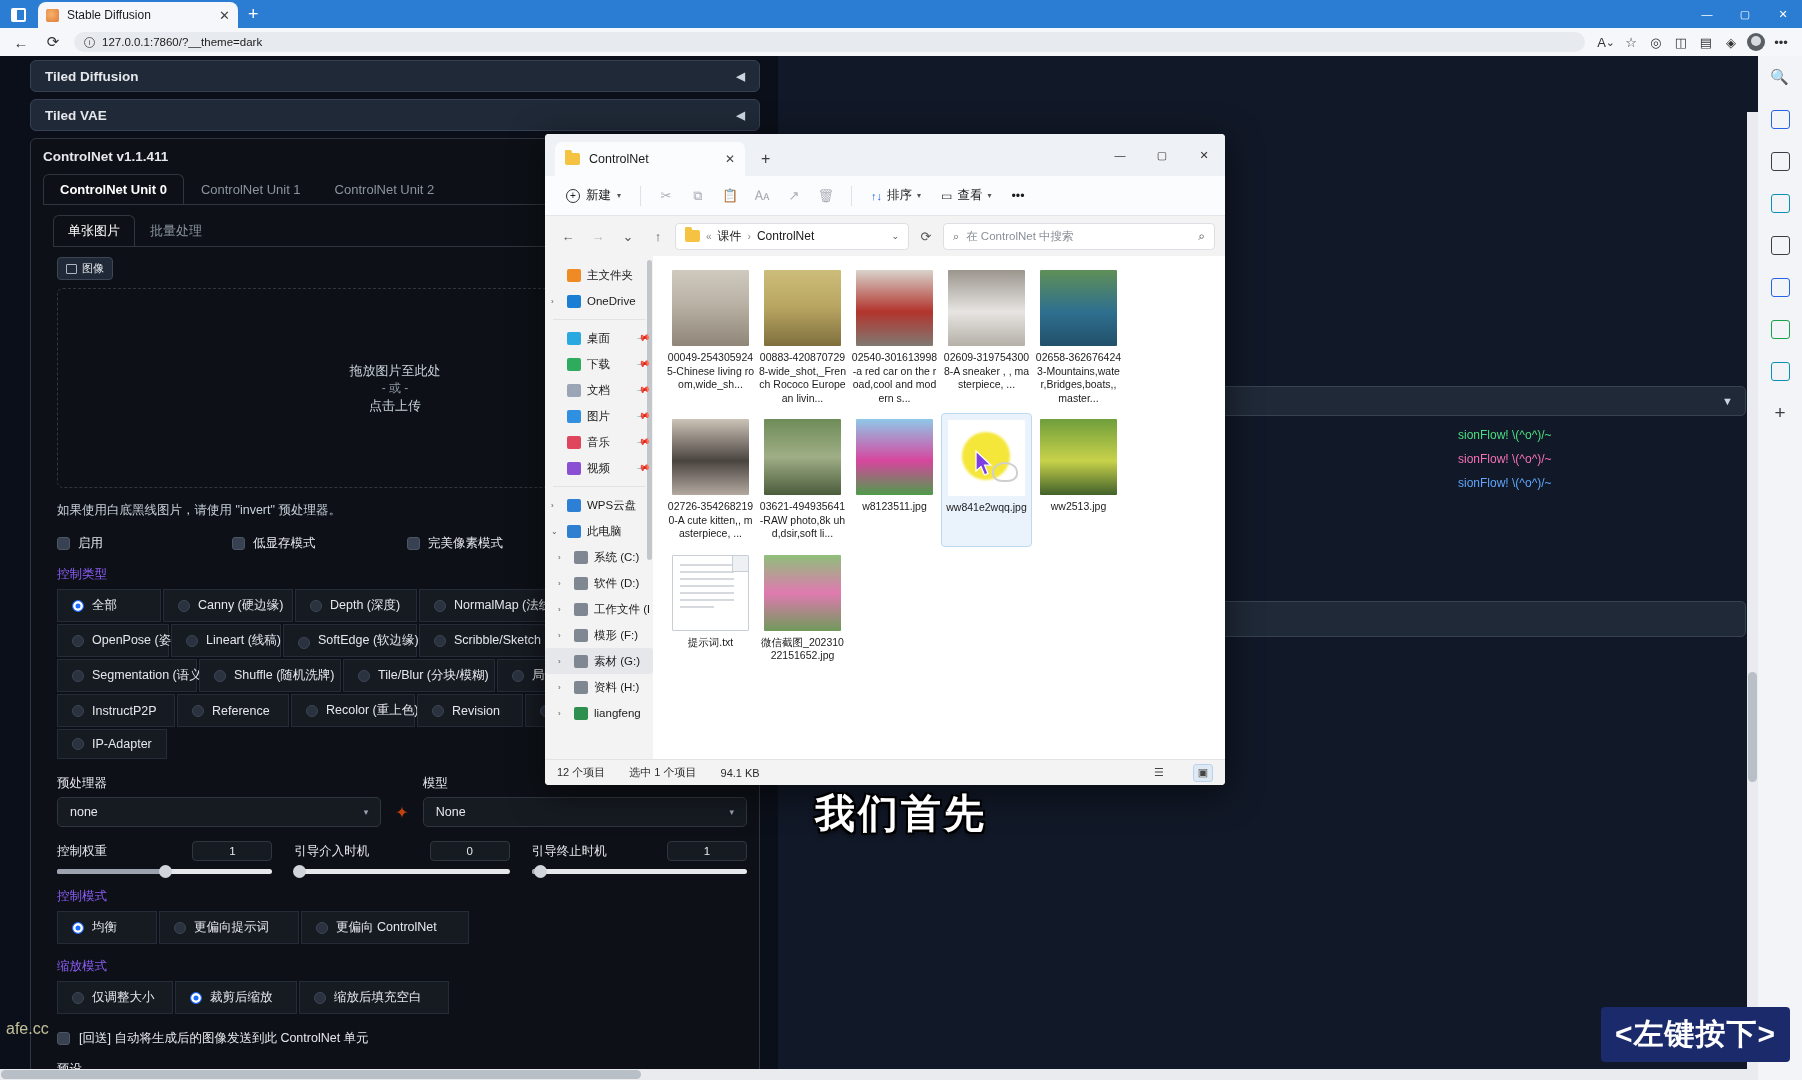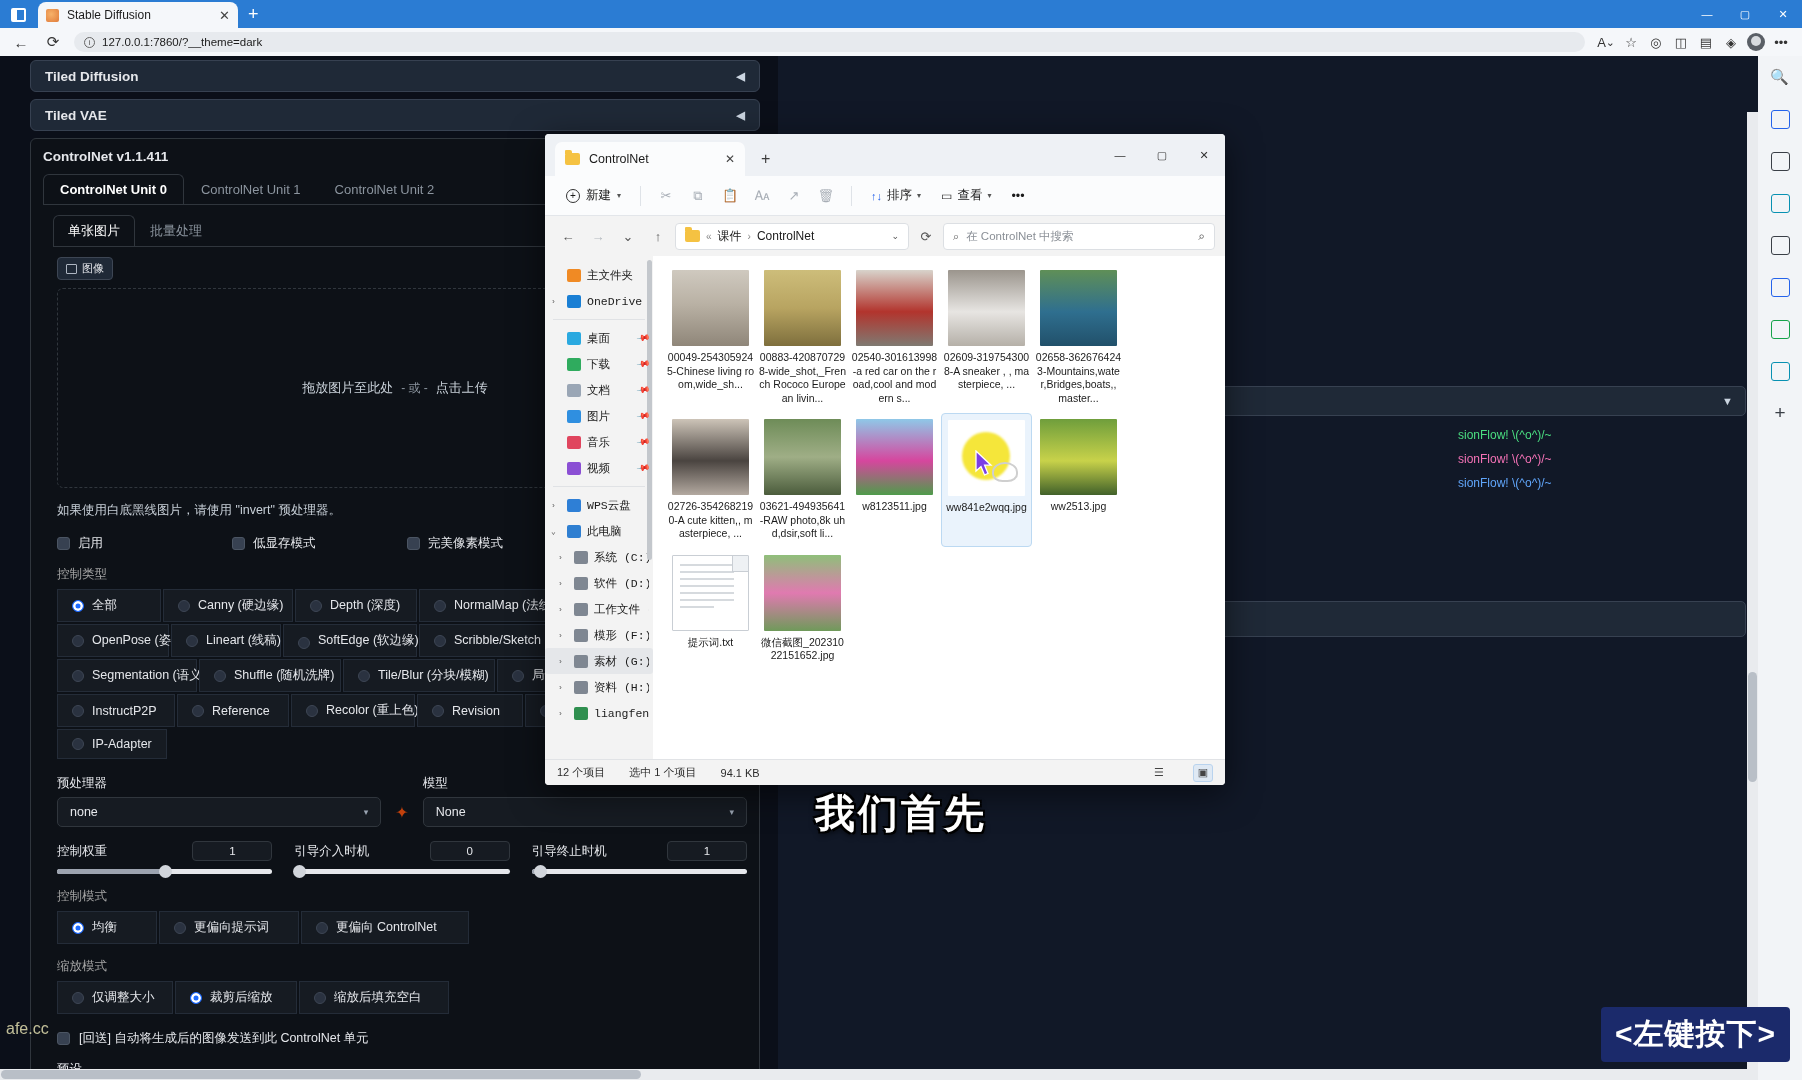"主文件夹" .ex-nav { font-family: Liberation Mono, monospace -> none }
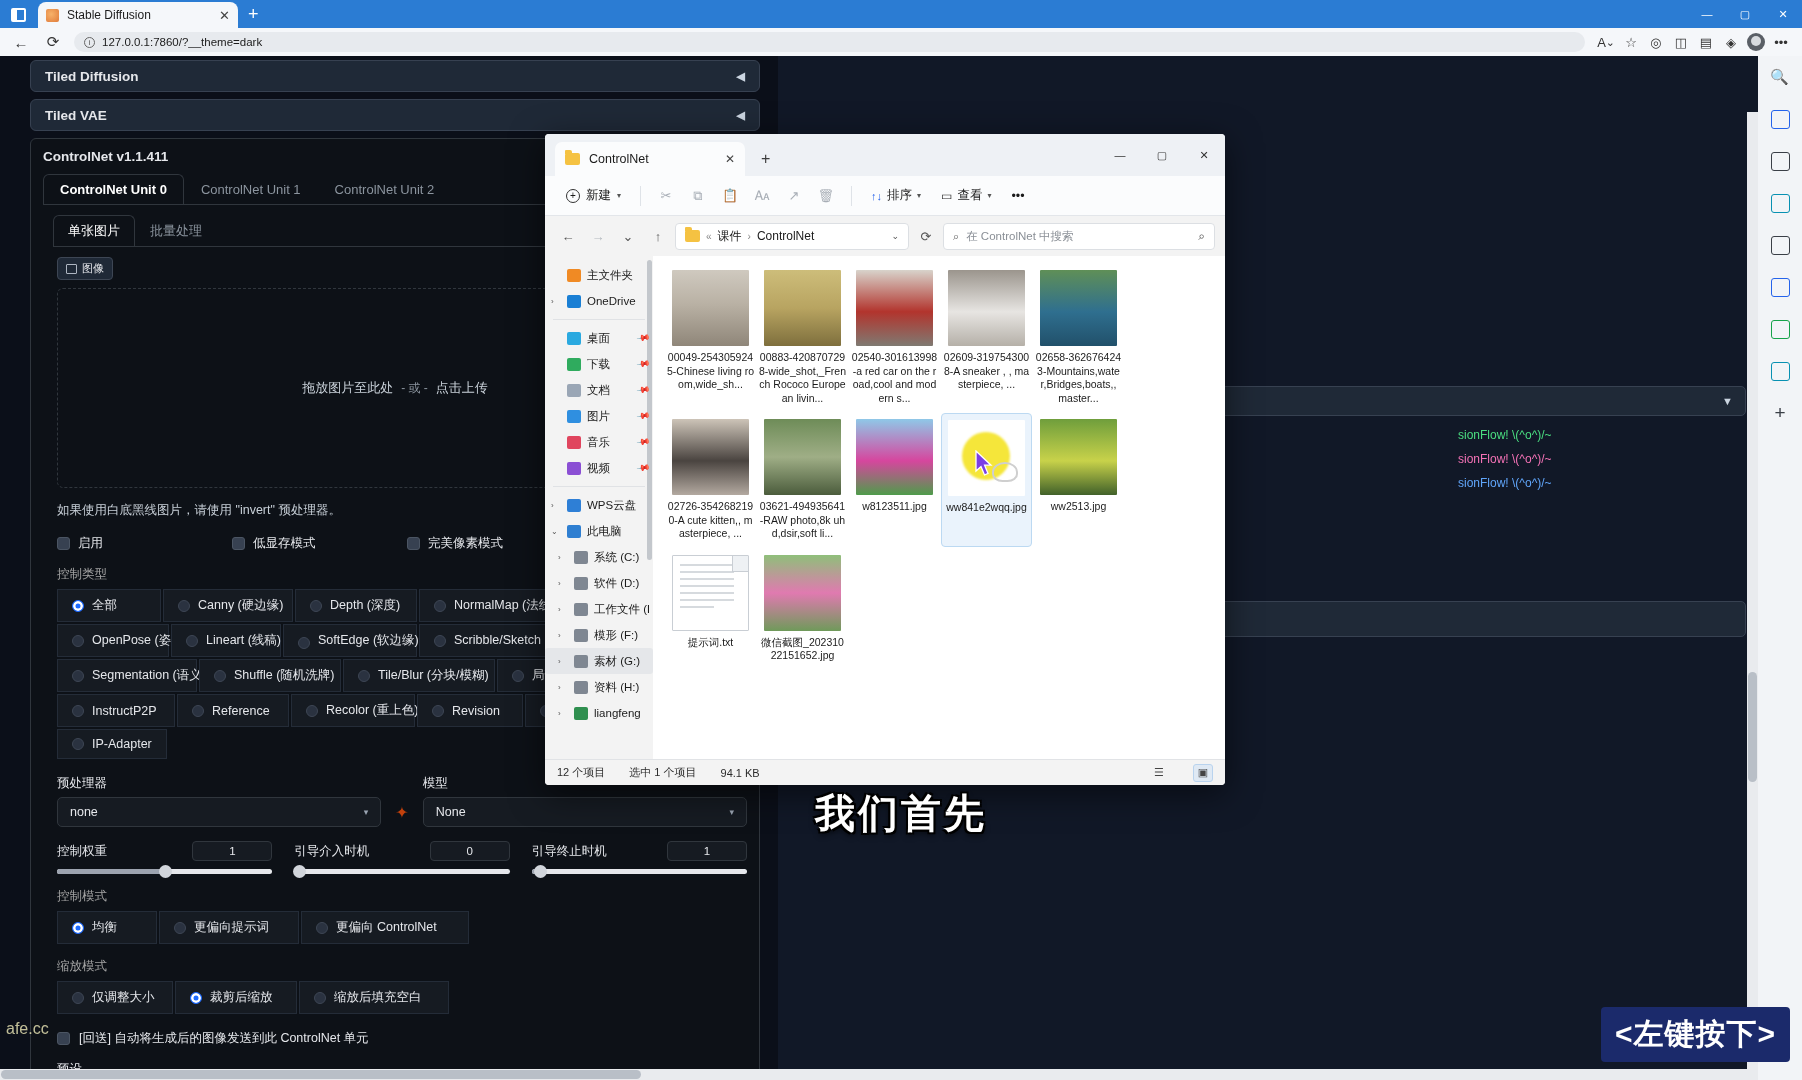"拖放图片至此处" .dropzone { flex-direction: row -> column; gap: 8px -> 0 }
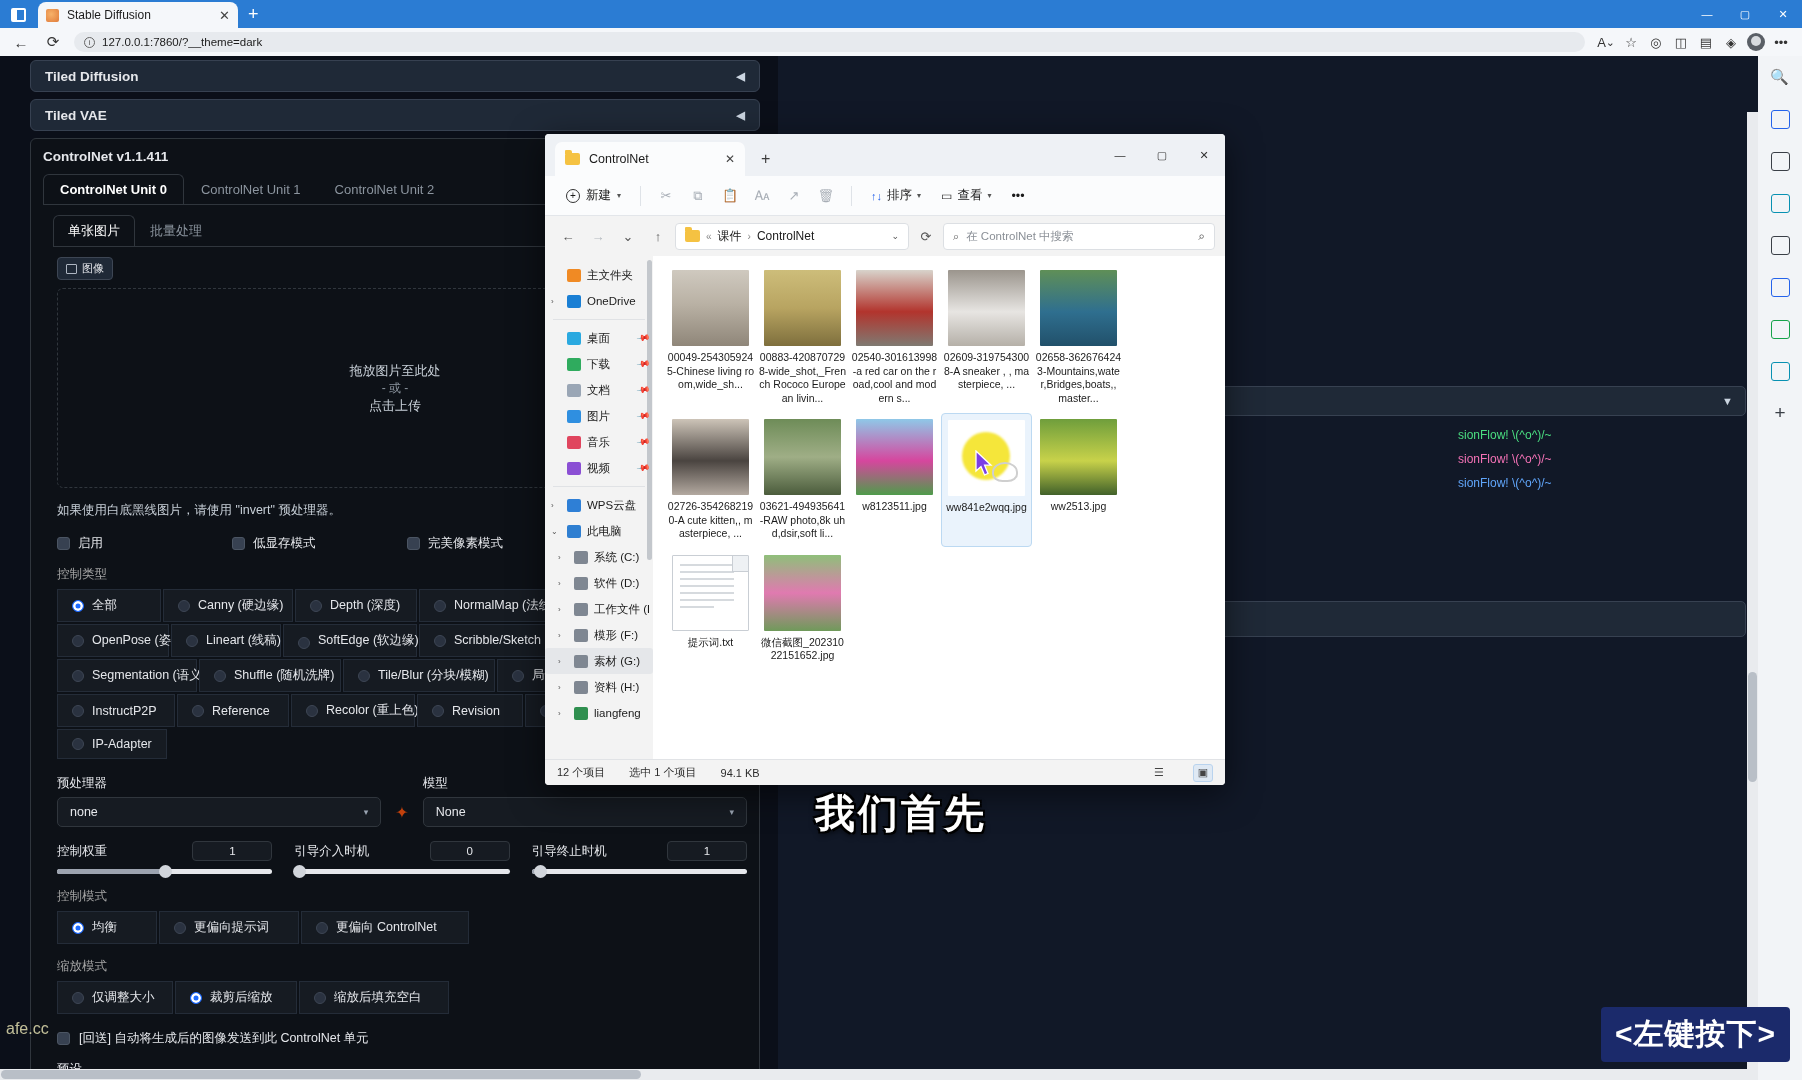"控制类型" .grp-label { color: #a3a3a3 -> #8b5cf6 }
